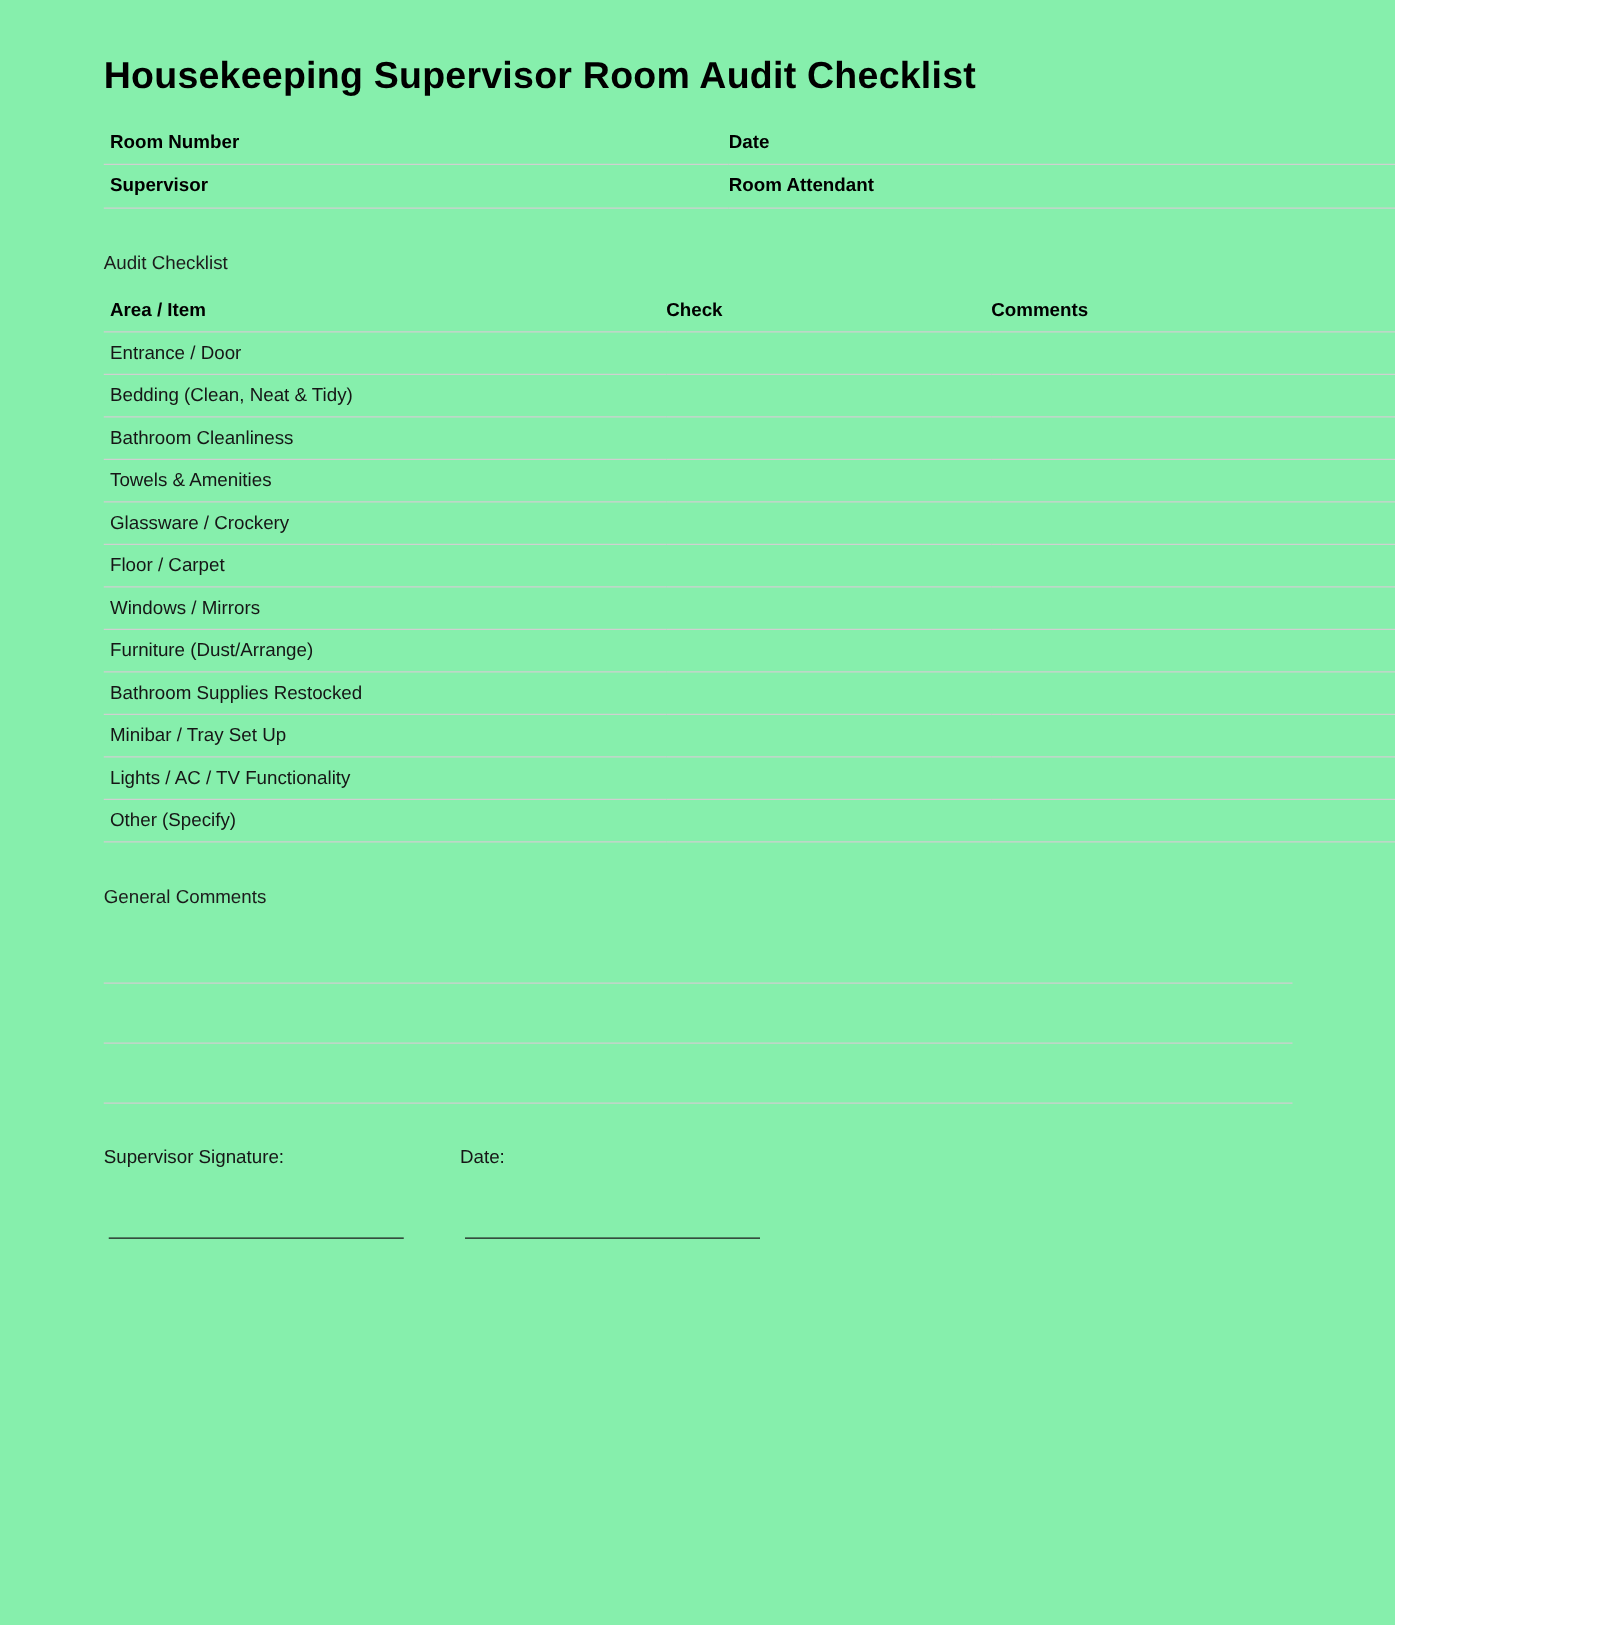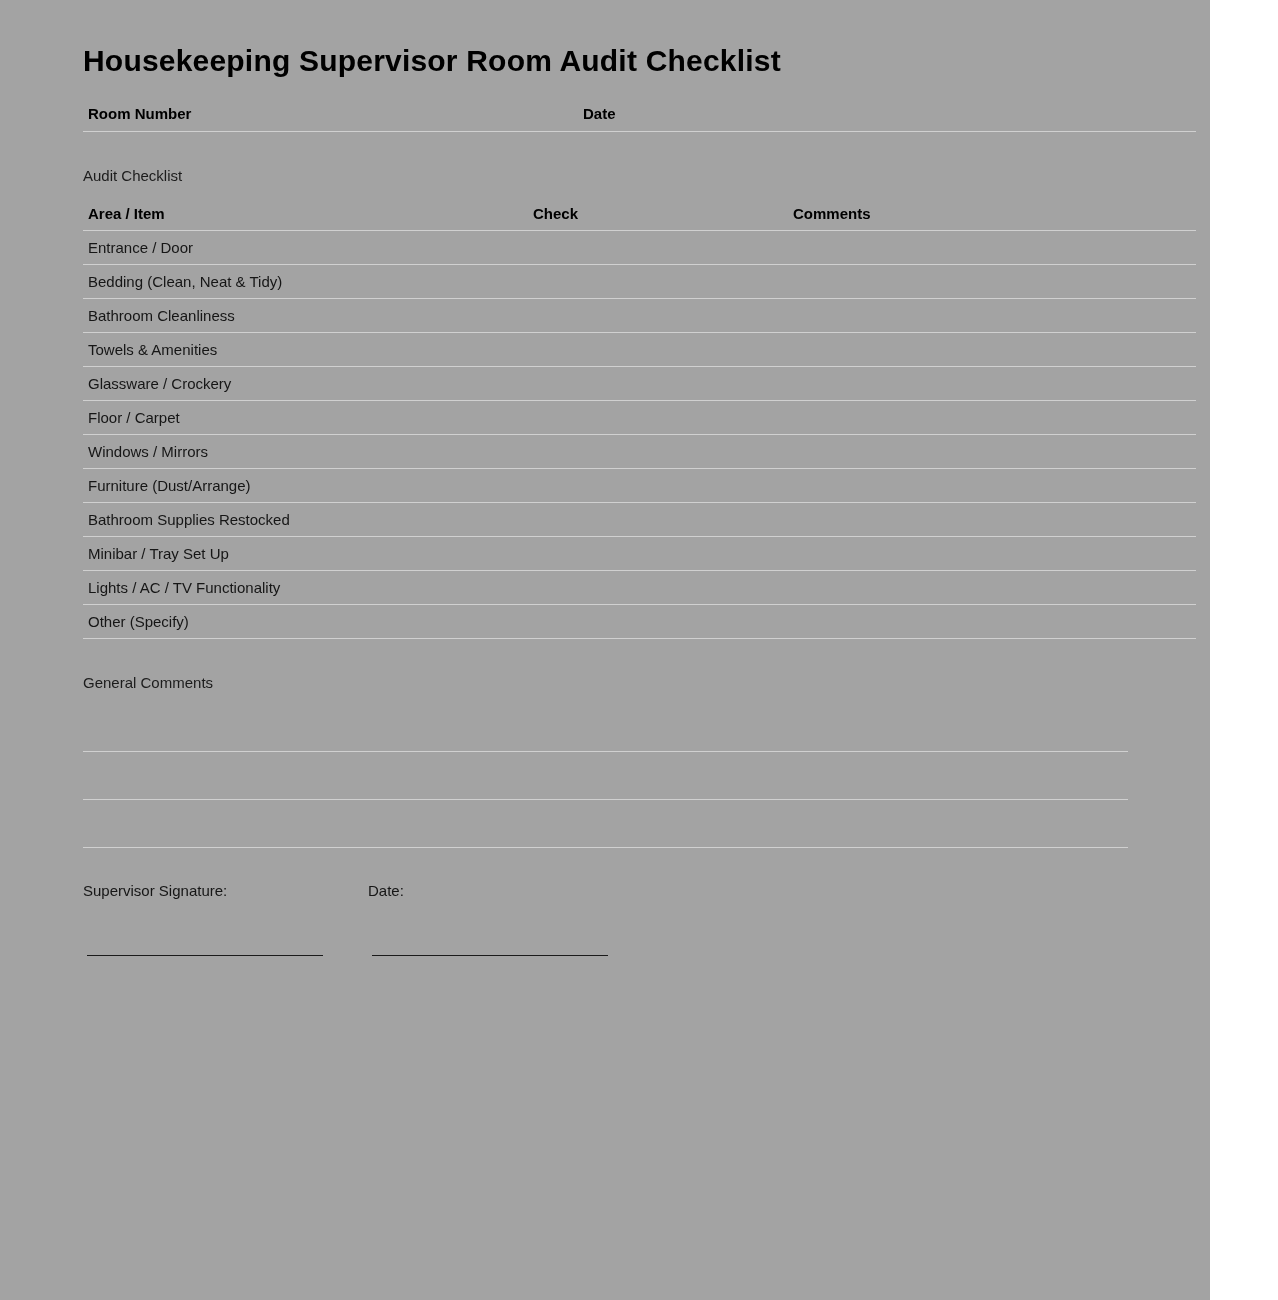"Housekeeping Supervisor Room Audit" .page { background: #a3a3a3 -> #86efac; width: 1210px -> 1116px }
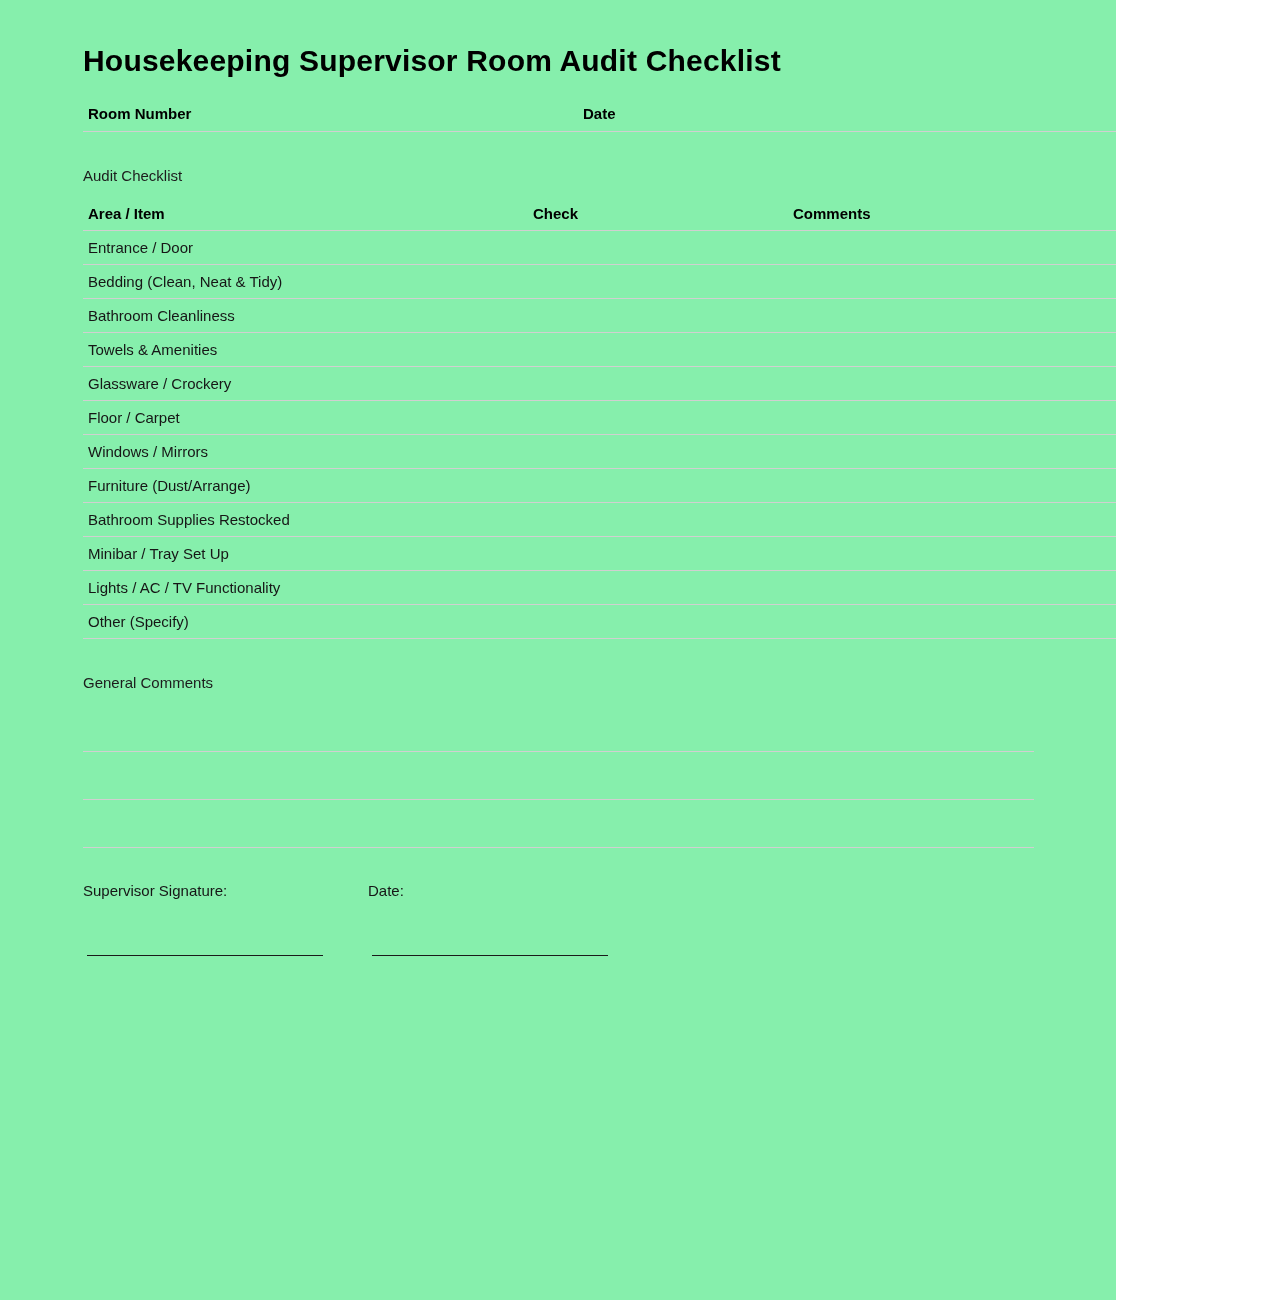"Supervisor" tr { html: none -> <tr> <td>Supervisor</td> <td>Room Attendant</td> </tr> }
